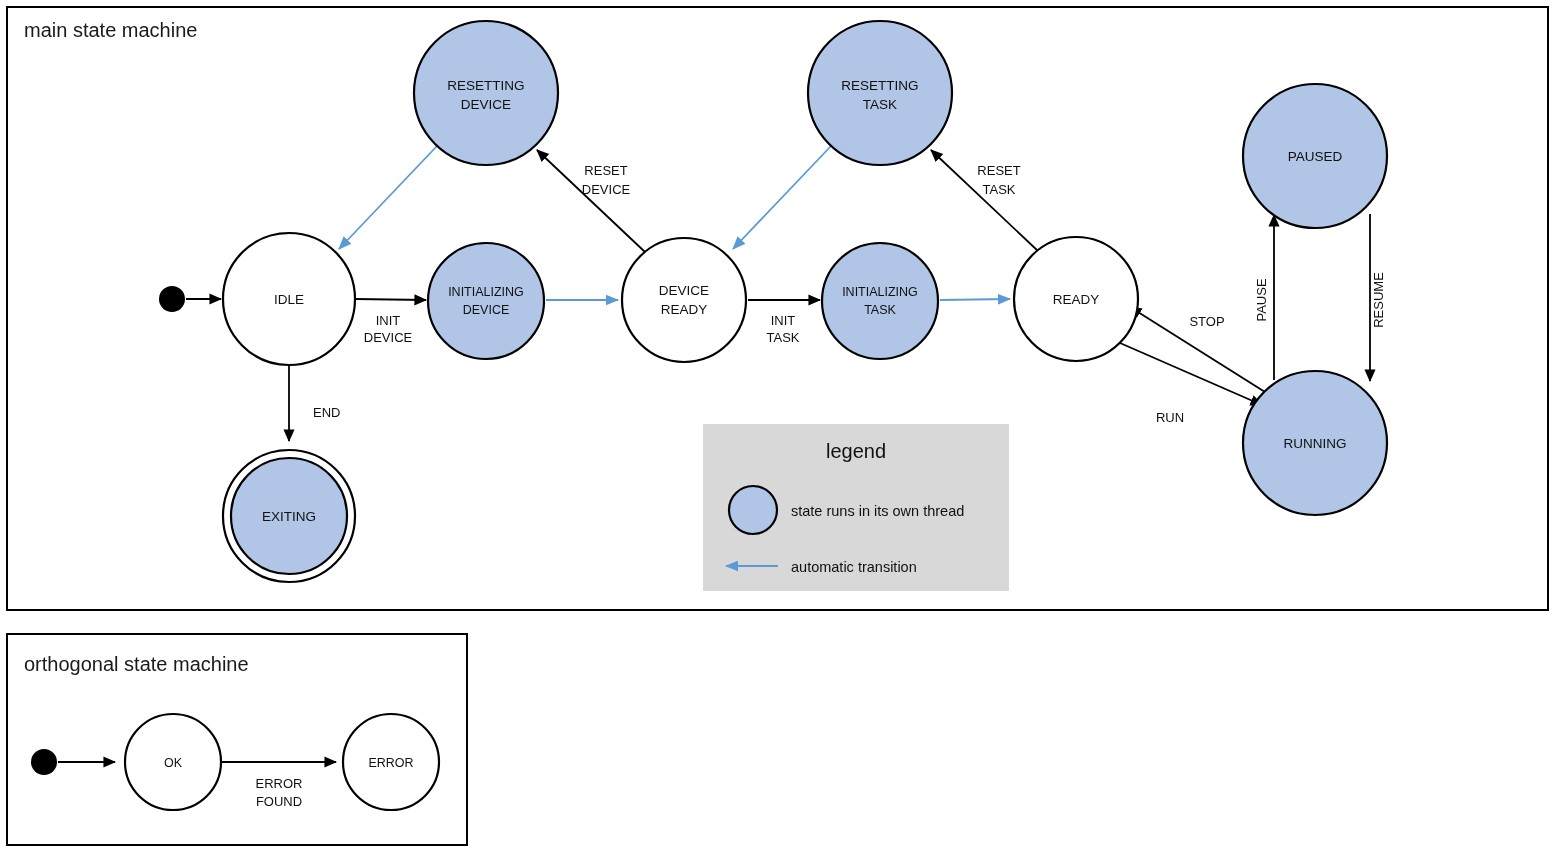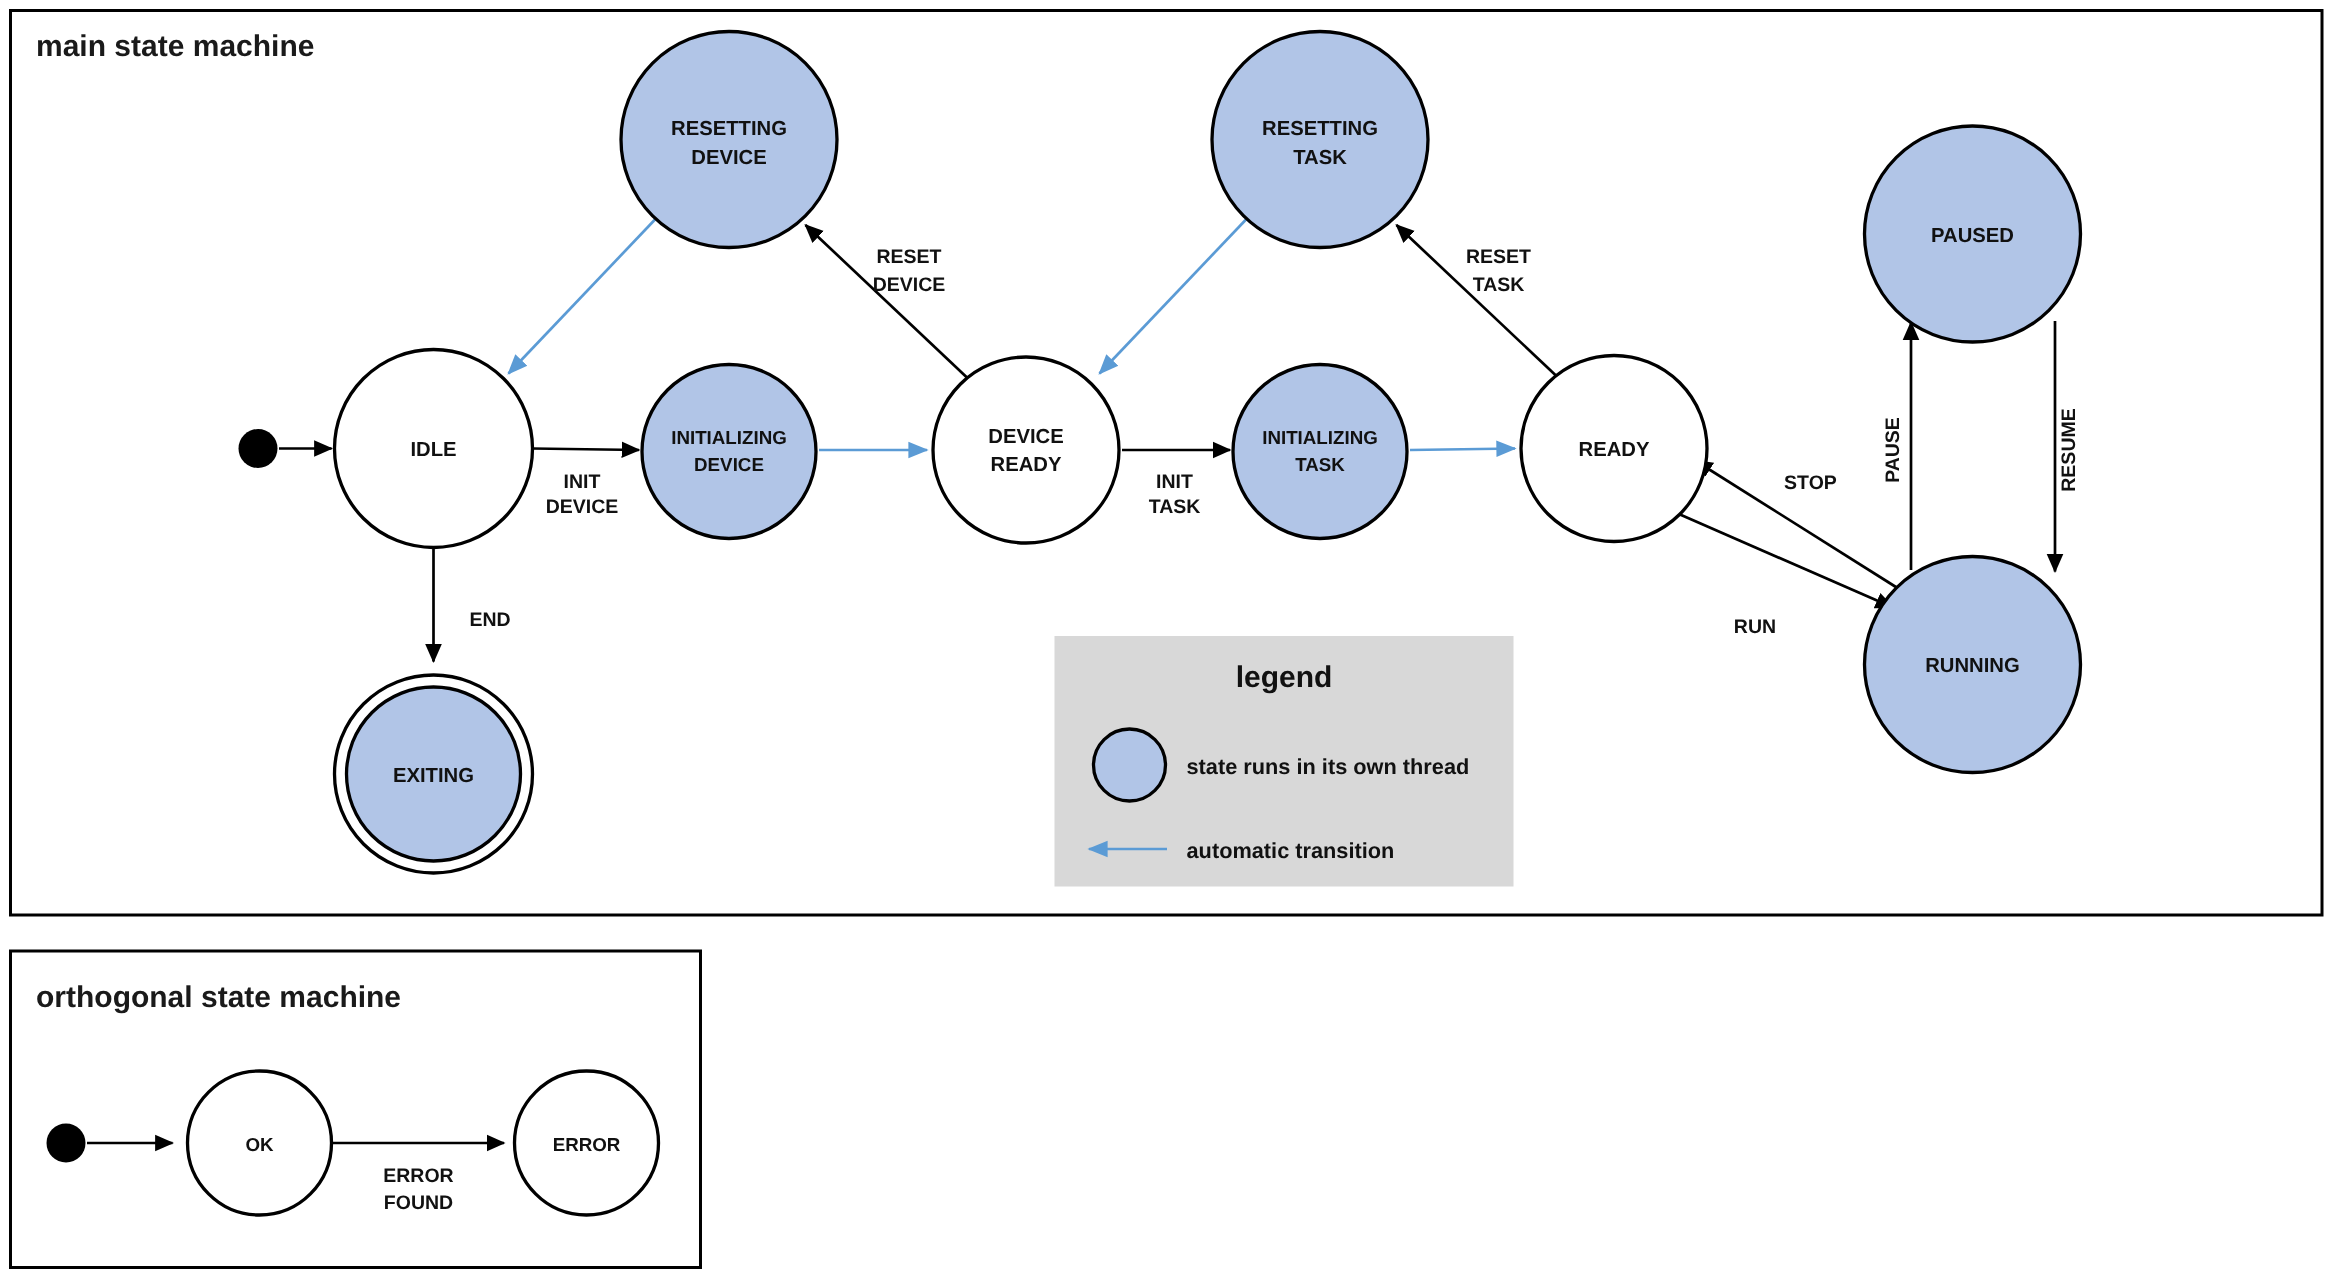"main state machine" #stage { font-weight: bold -> none }
